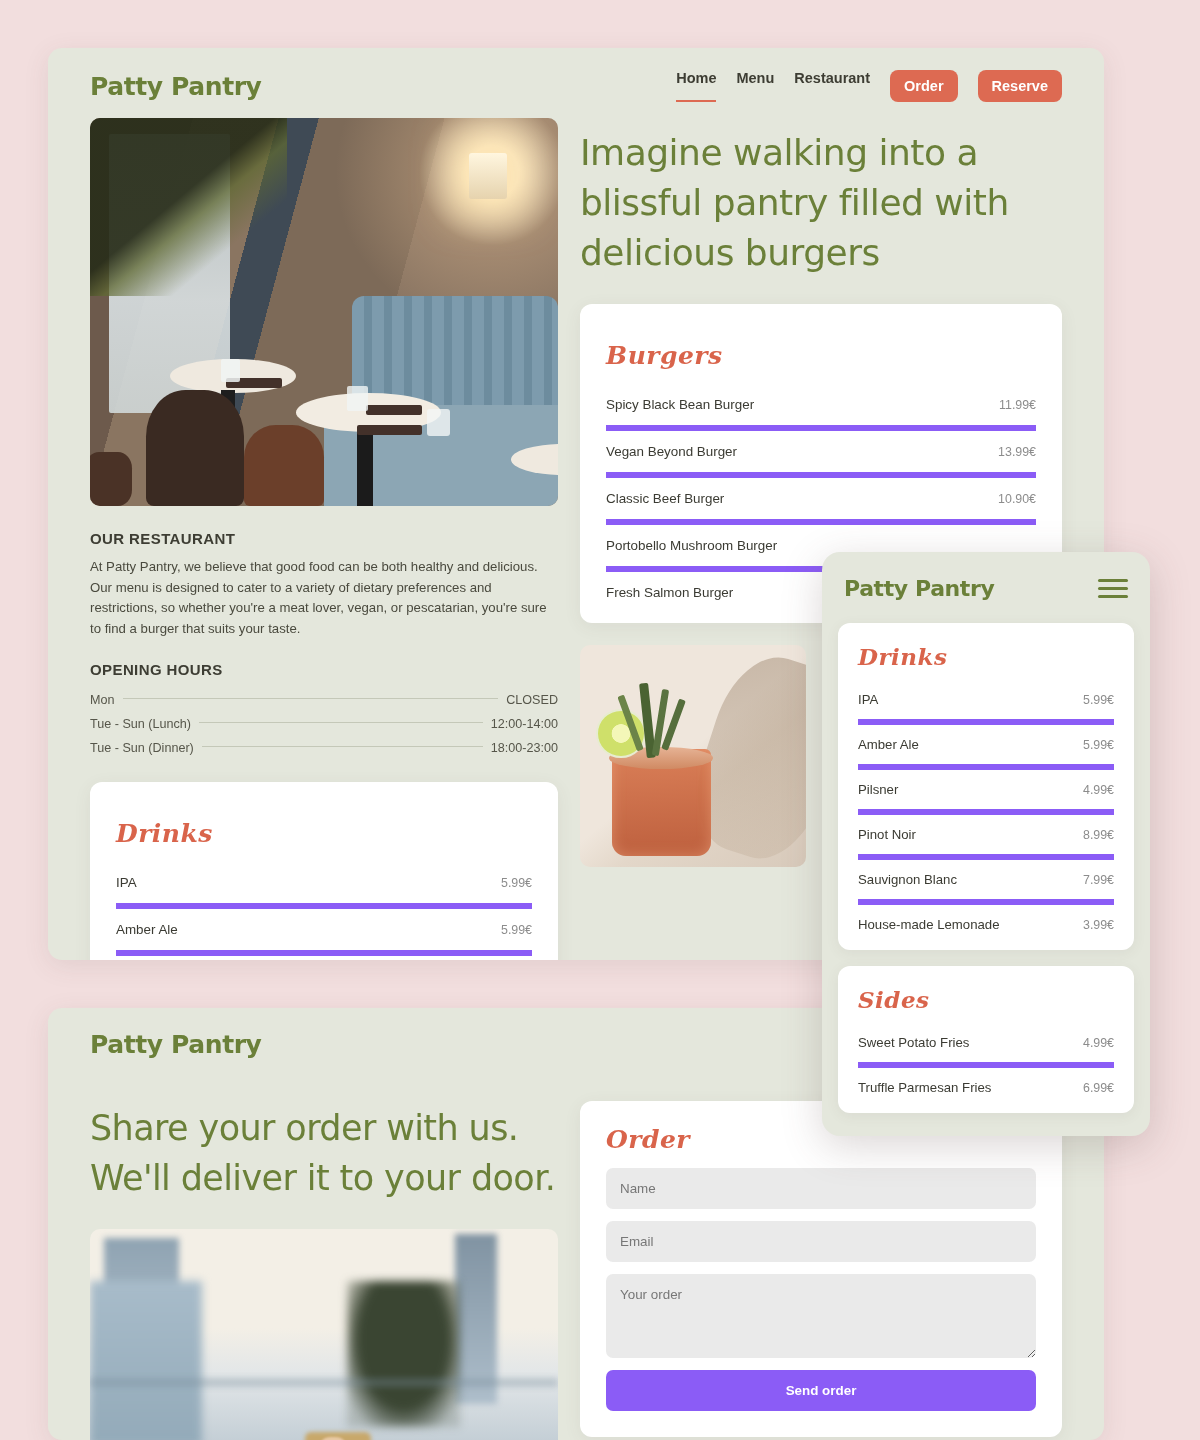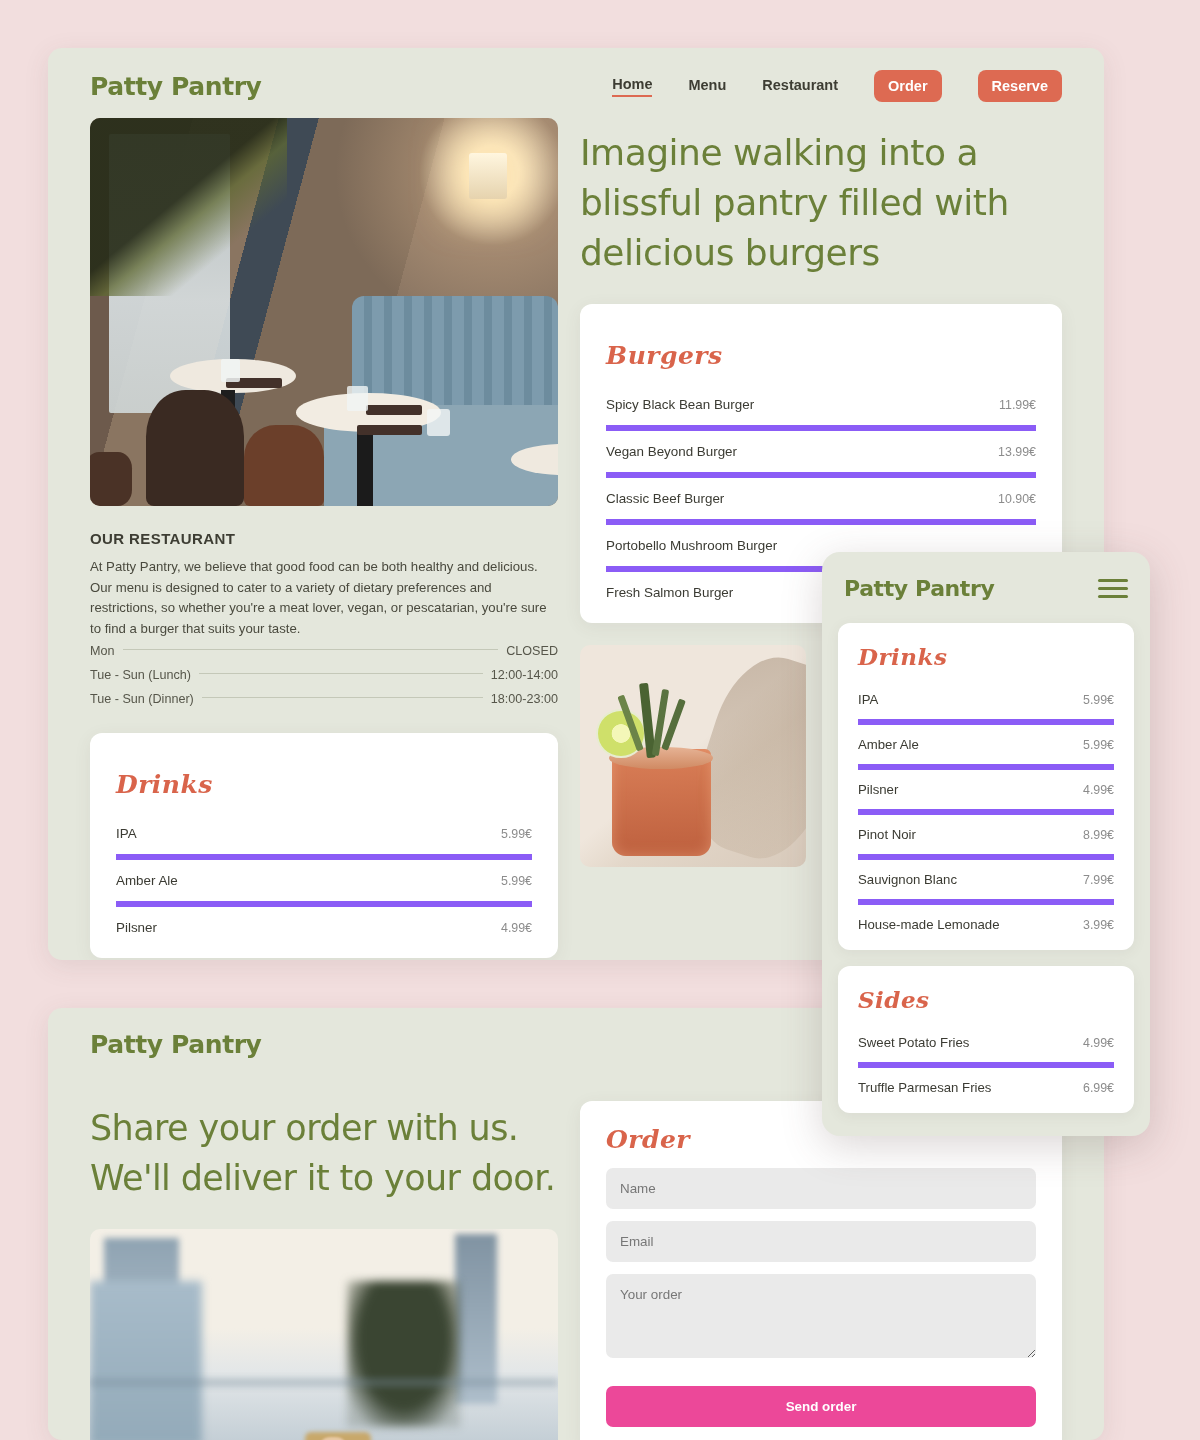"Home" .nav { align-items: center -> none; gap: 36px -> 20px }
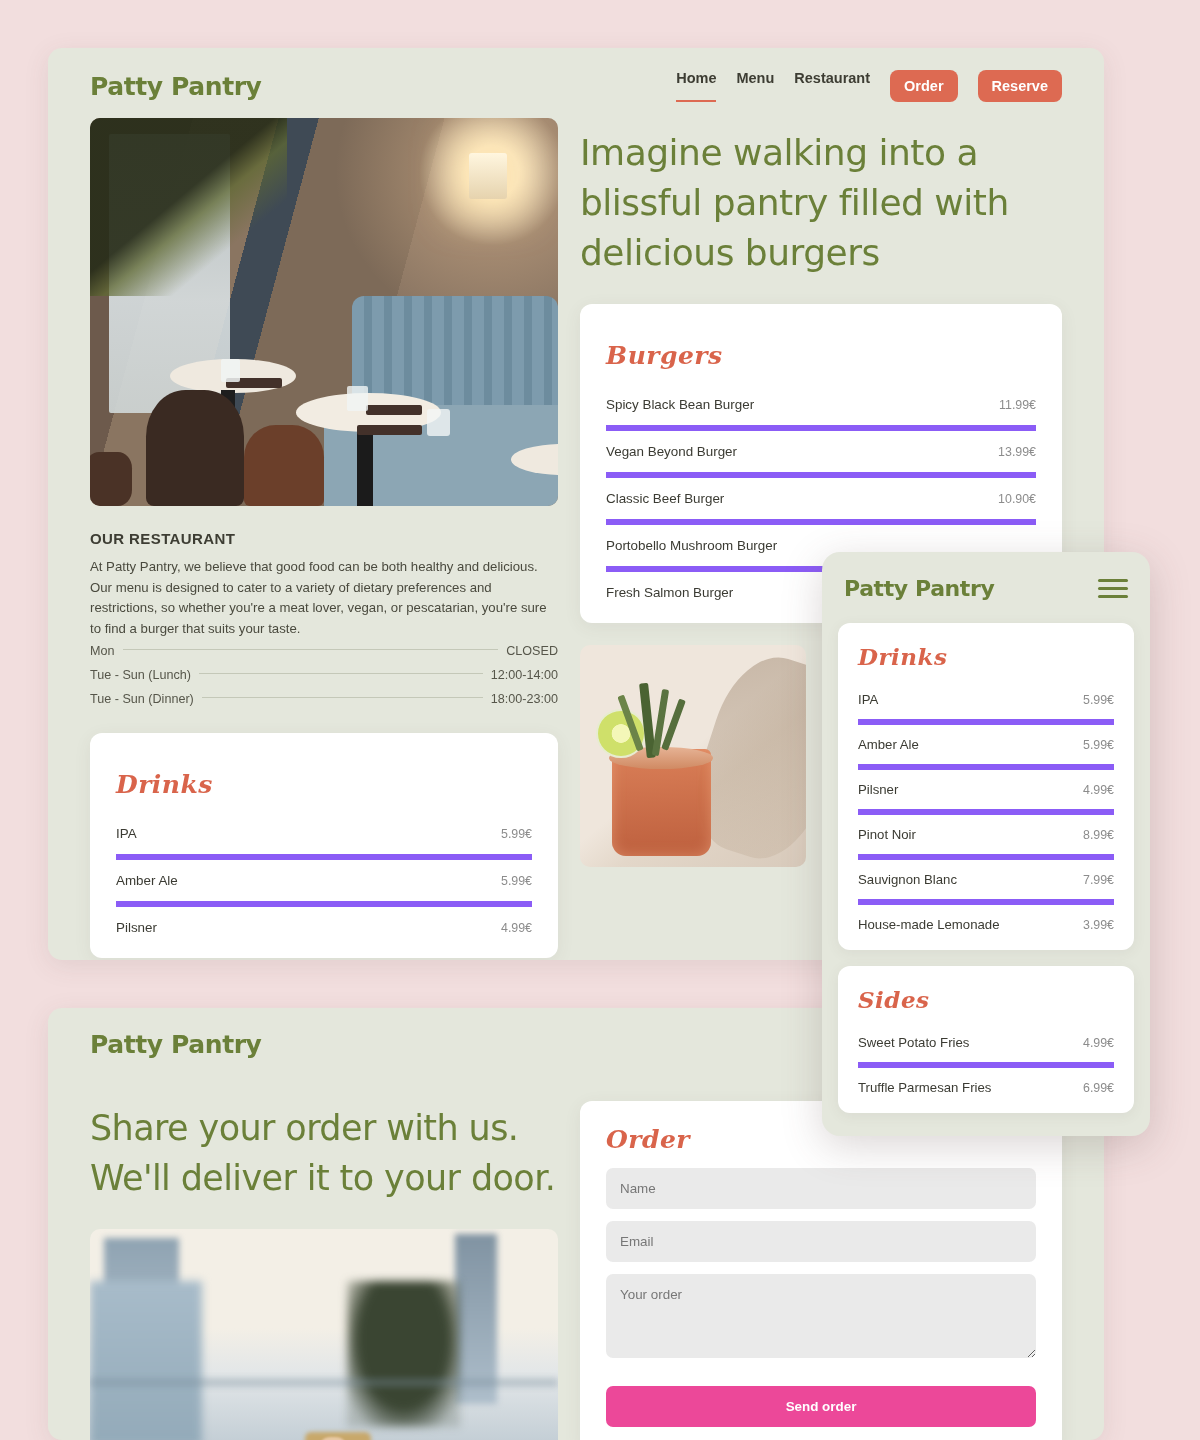"OPENING HOURS" div.block-title { html: none -> <div>OPENING HOURS</div> }
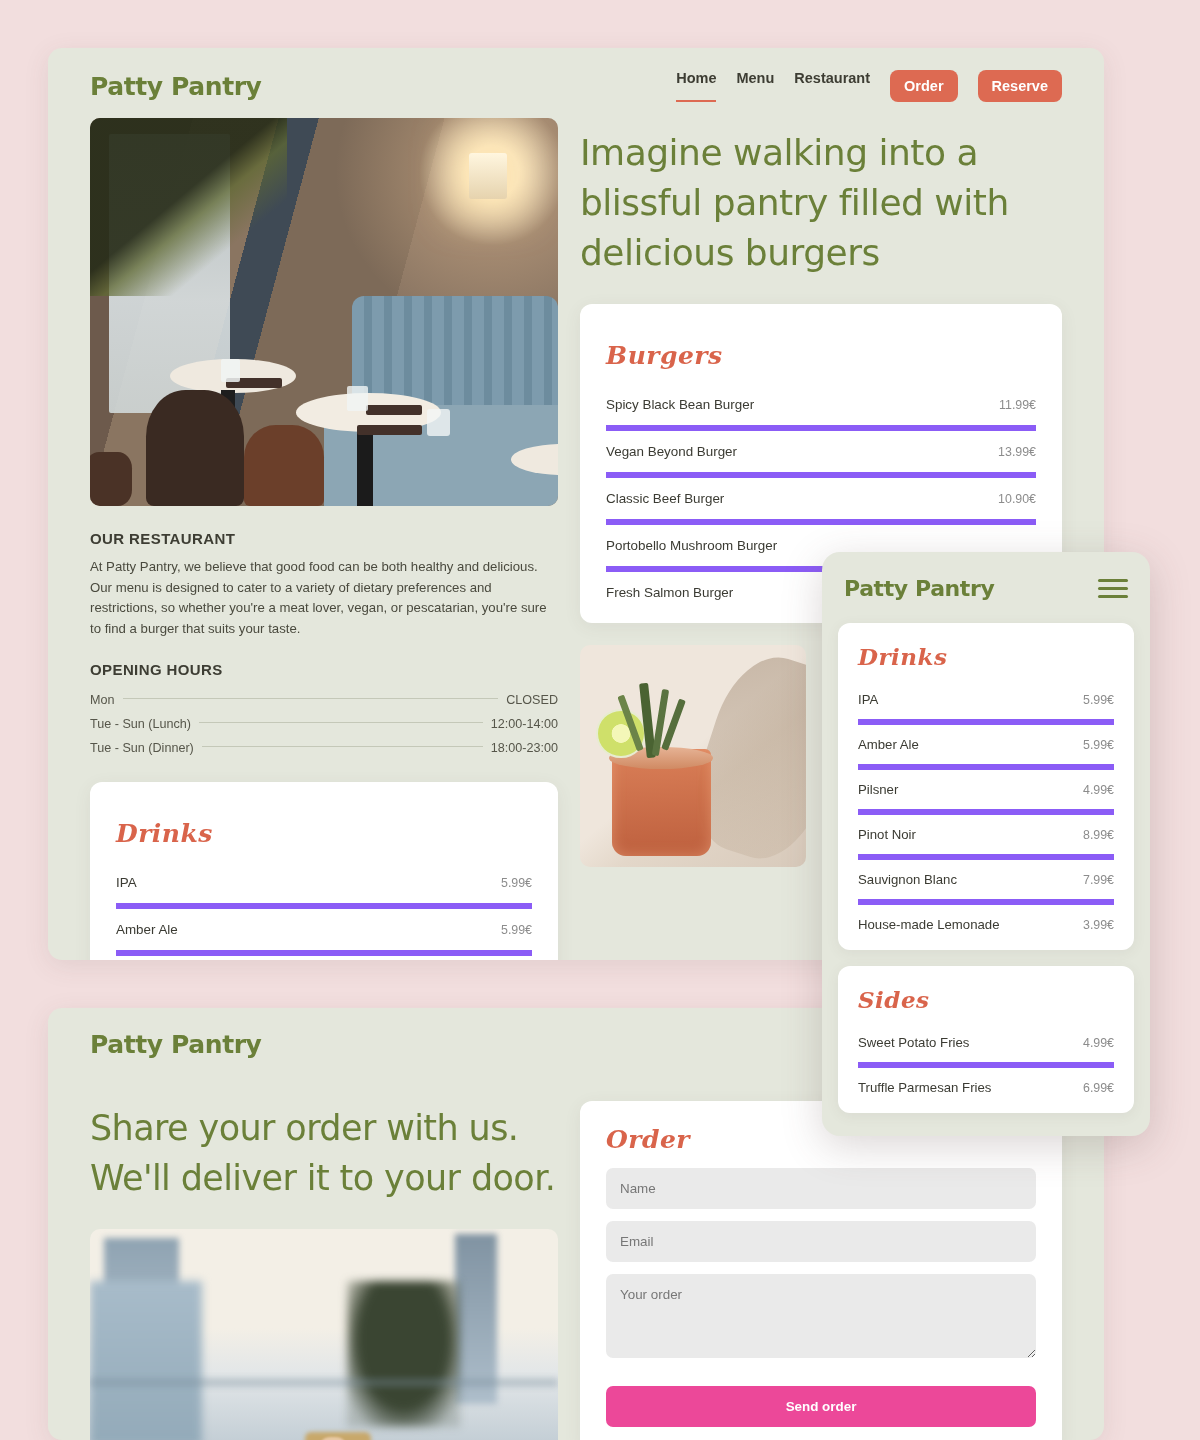"Send order" .send-btn { background: #ec4899 -> #8b5cf6; margin-top: 16px -> none }
